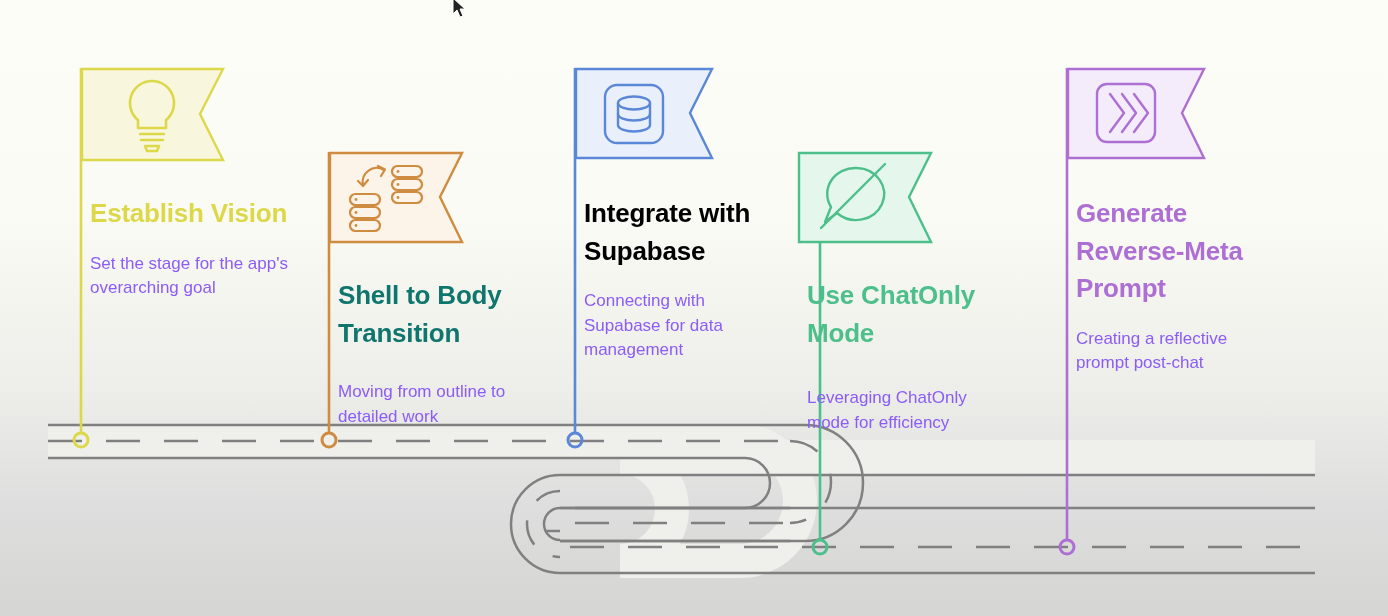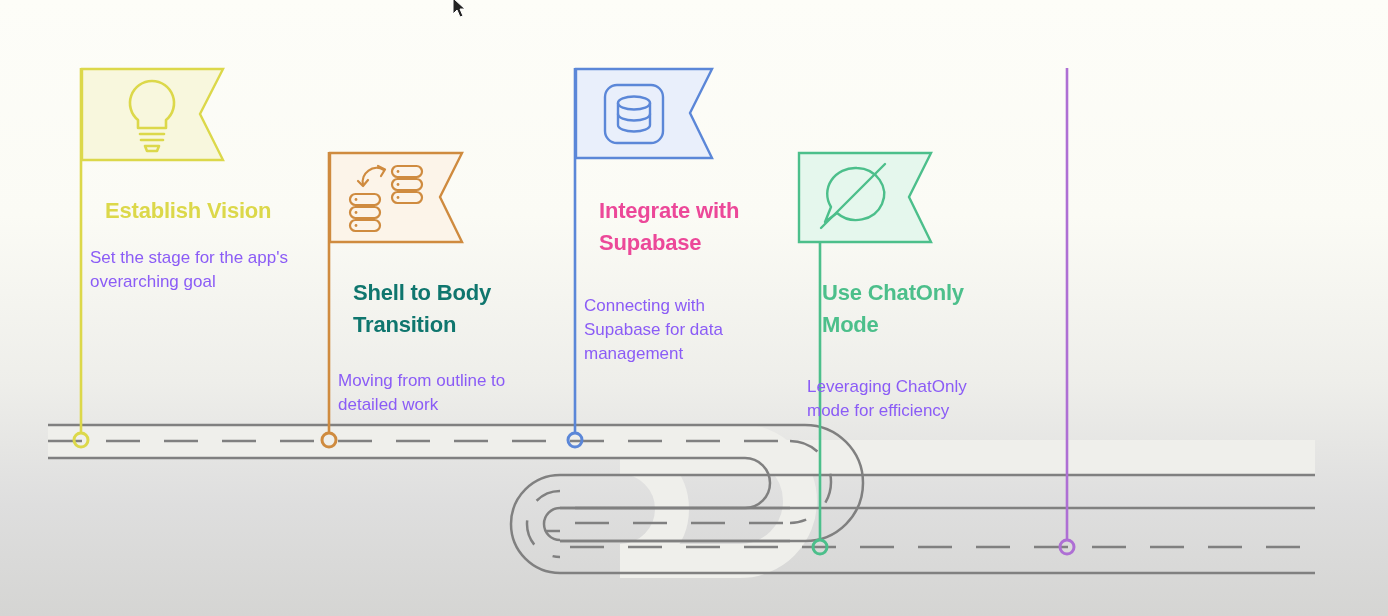"Establish Vision" .ms-title { font-size: 22px -> 26px; margin: 15px -> 0 }
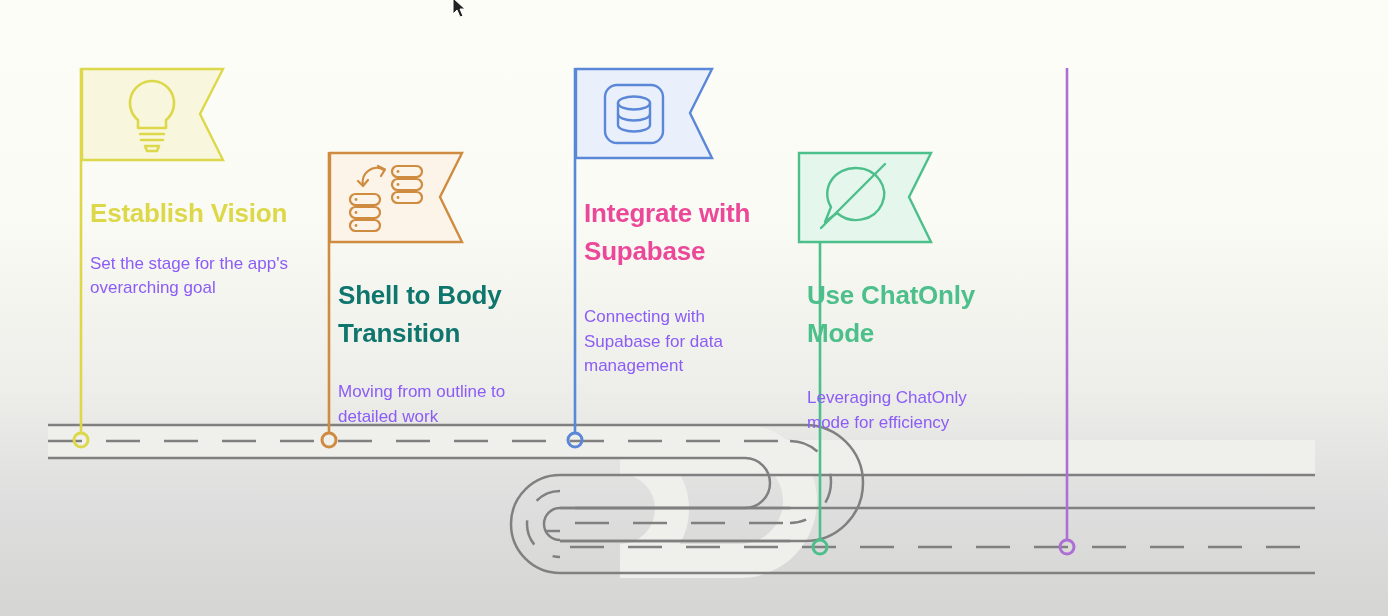"Integrate with Supabase" p.ms-title { color: #ec4899 -> #000000 }
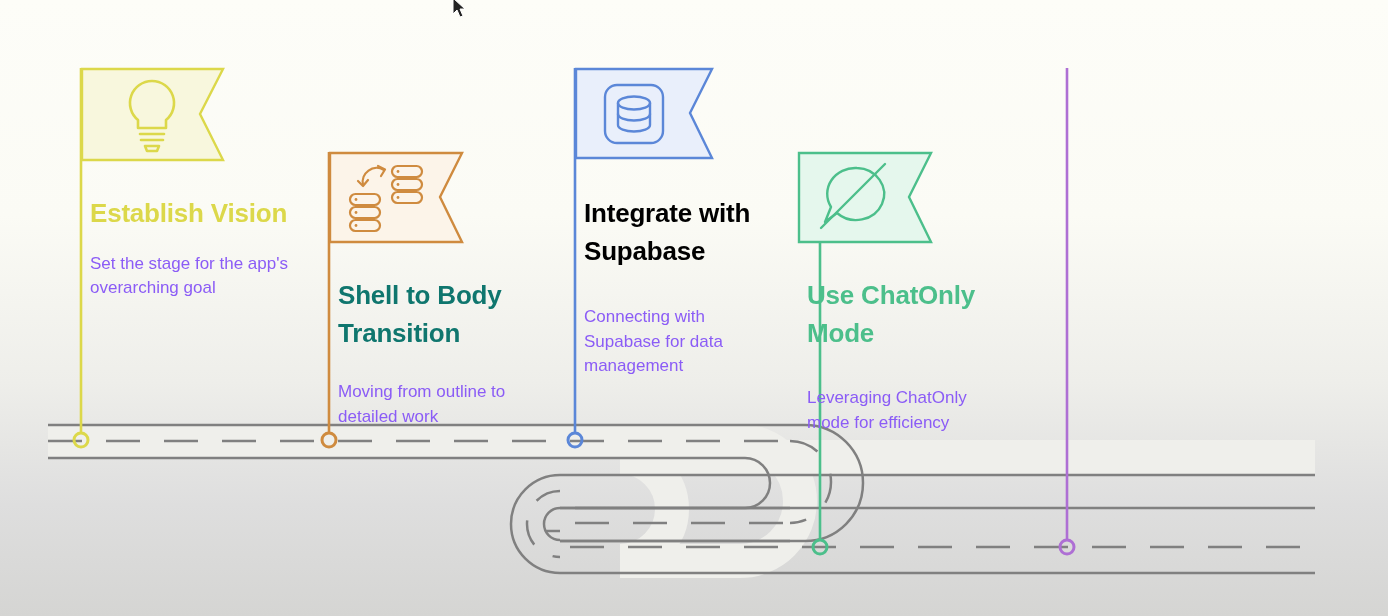"Generate Reverse-Meta Prompt" div.milestone { html: none -> <div> <div> <svg> <path></path> <g> <rect></rect> <path></path> <path></path> <path></path> </g> </svg> </div> <div> <p>Generate Reverse-Meta Prompt</p> <p>Creating a reflective prompt post-chat</p> </div> </div> }
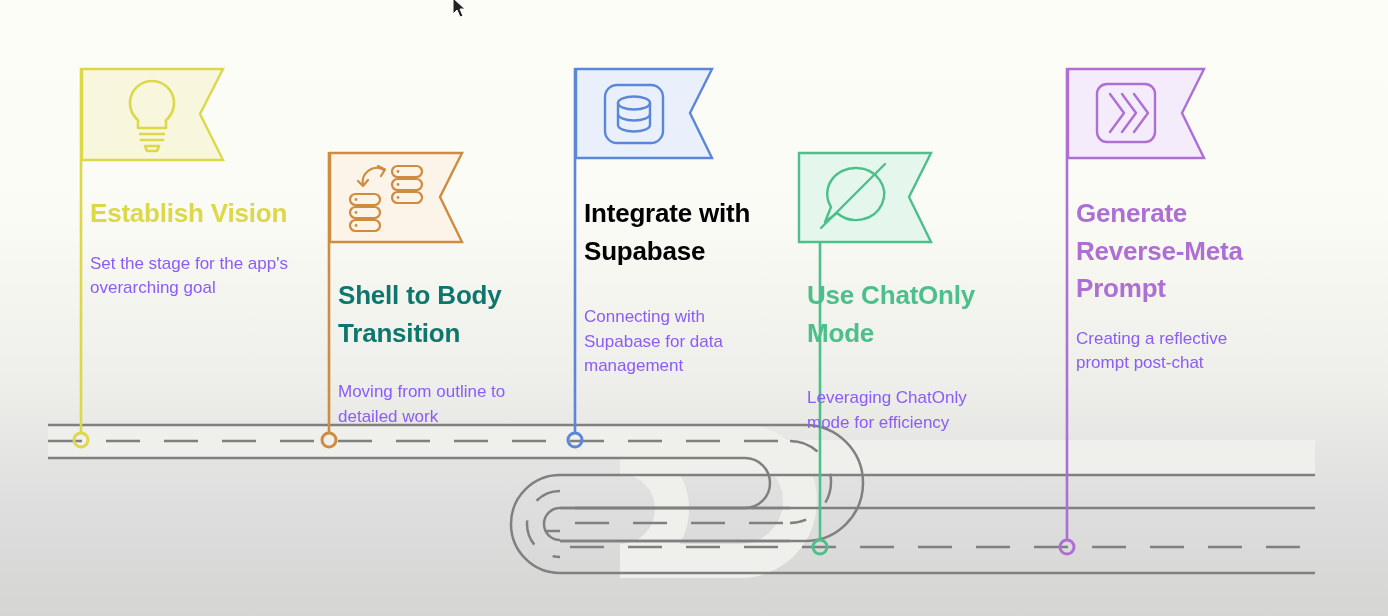"Connecting with Supabase for data" p.ms-desc { margin-top: 35px -> 19px }
